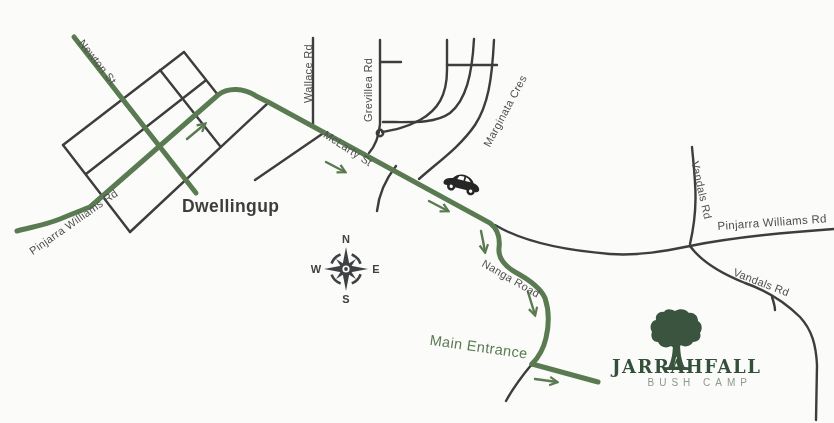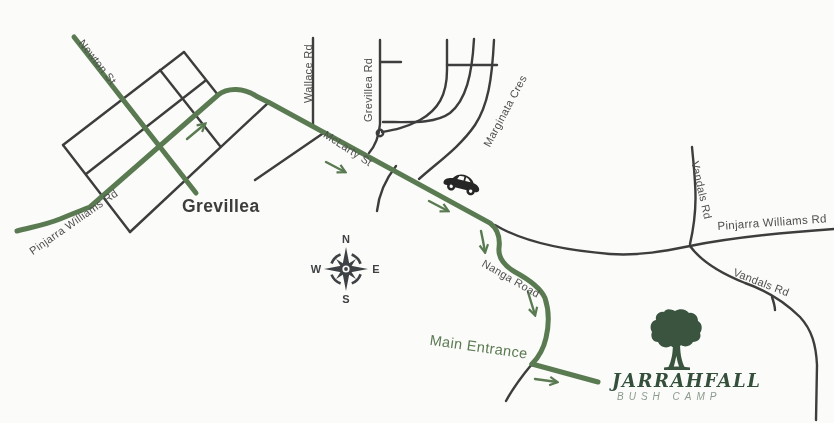"Grevillea" div.label { text: Grevillea -> Dwellingup }
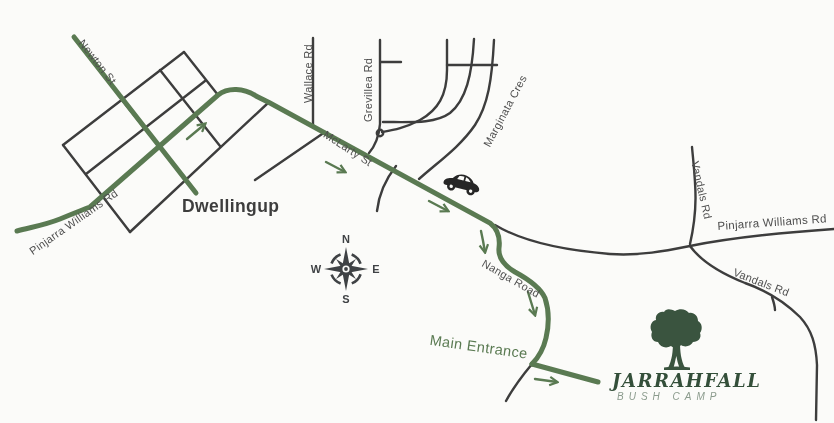"JARRAHFALL" .logo { font-style: italic -> none; text-align: left -> right; top: 371px -> 357px }
